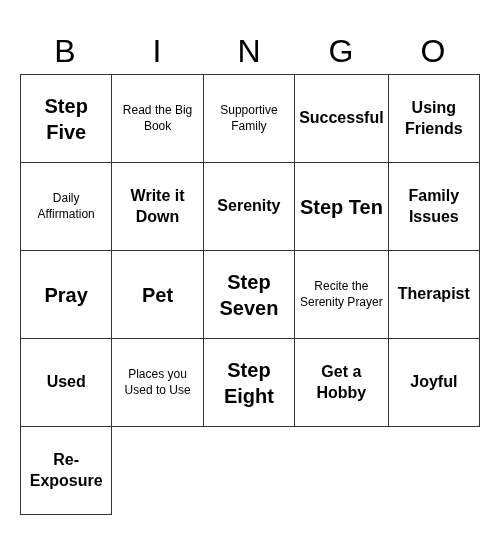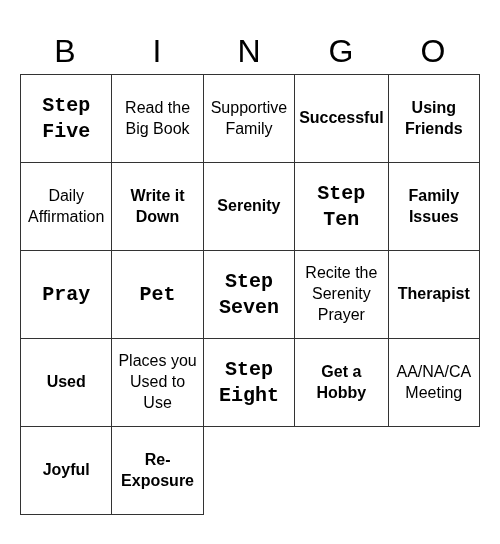"Step Five" .bingo-cell.large-text { font-family: Liberation Mono, monospace -> none }
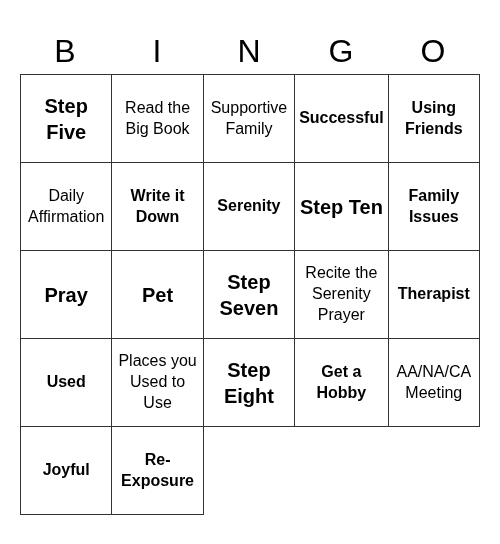"Read the Big Book" .bingo-cell.small-text { font-size: 16px -> 12px }
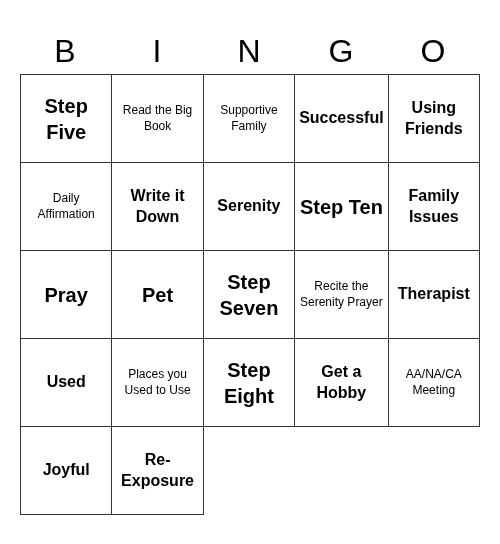"AA/NA/CA Meeting" div.bingo-cell { html: <div>AA/NA/CA Meeting</div> -> none }
